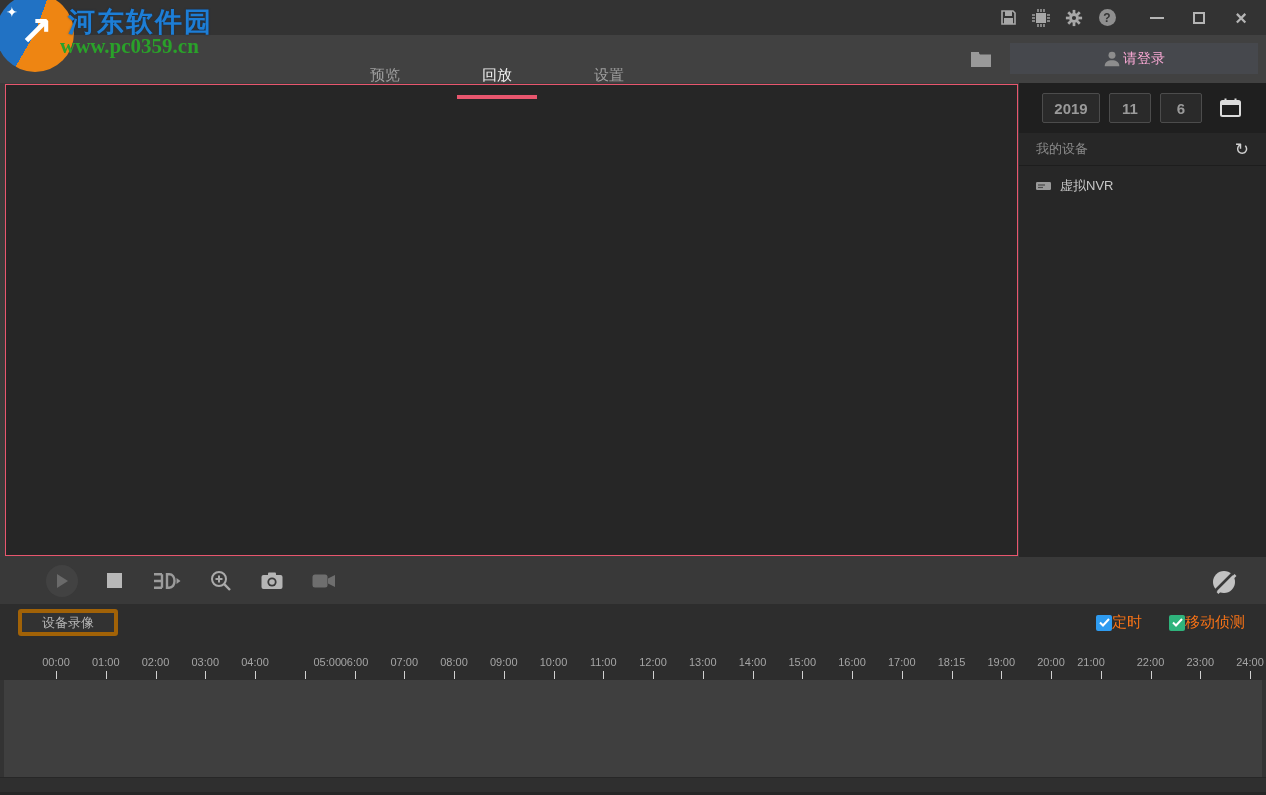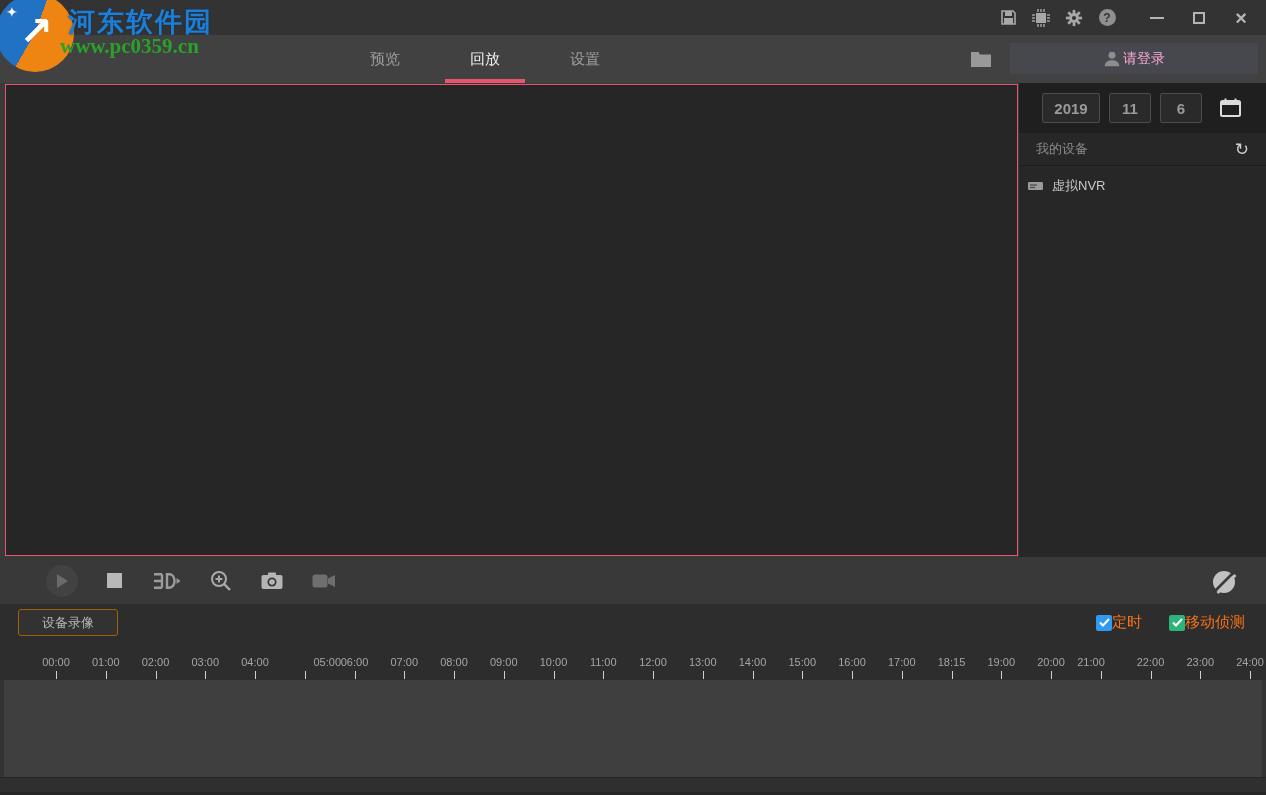"预览" .tabs { gap: 20px -> 32px; top: 0 -> 16px }
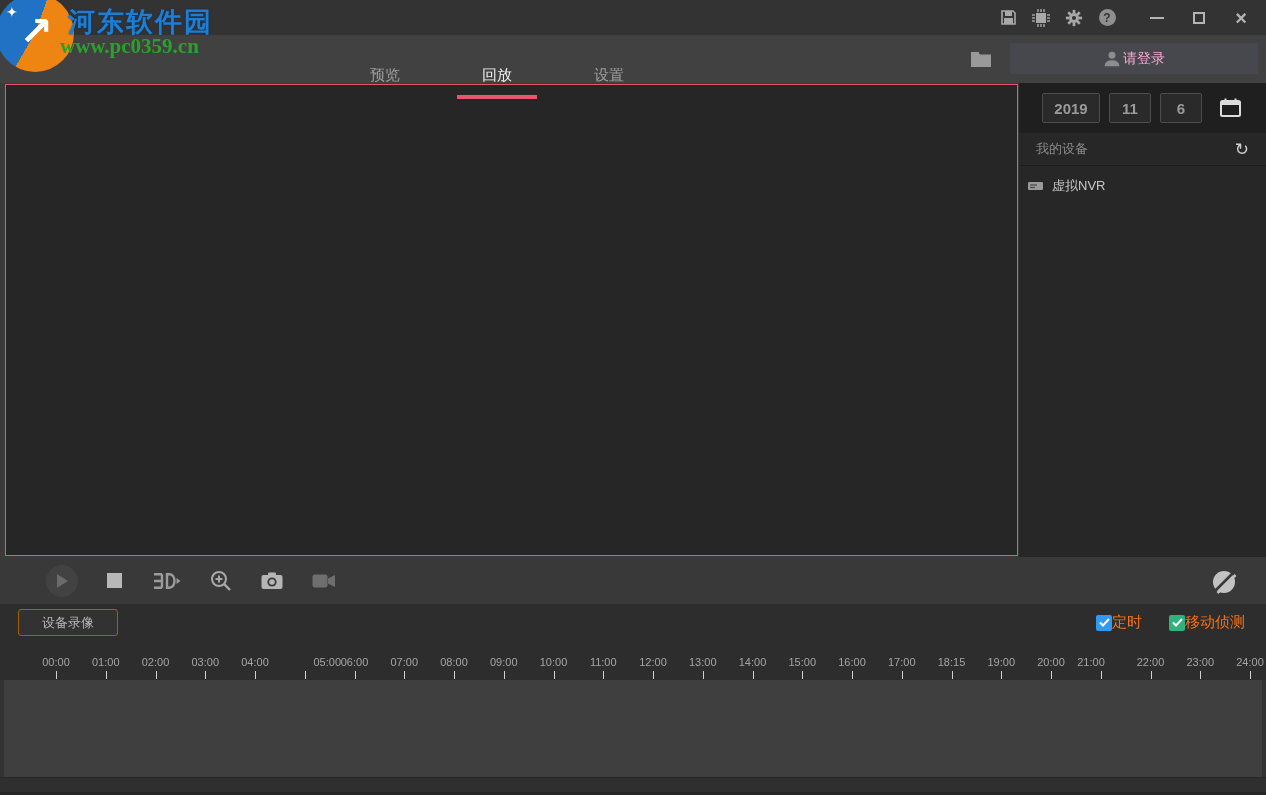"虚拟NVR" .device-item { padding-left: 8px -> 16px }
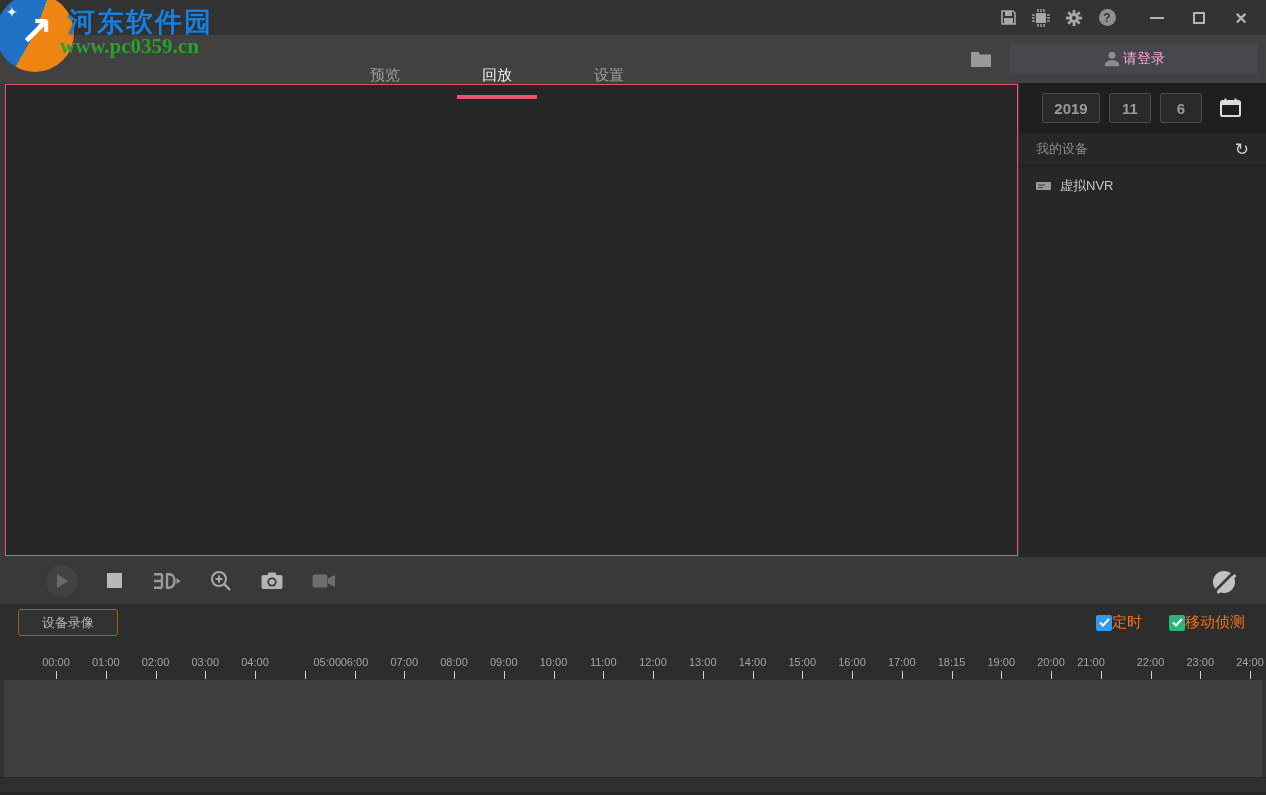"设备录像" .record-btn { border: 1px solid #a16207 -> 4px solid #a16207 }
